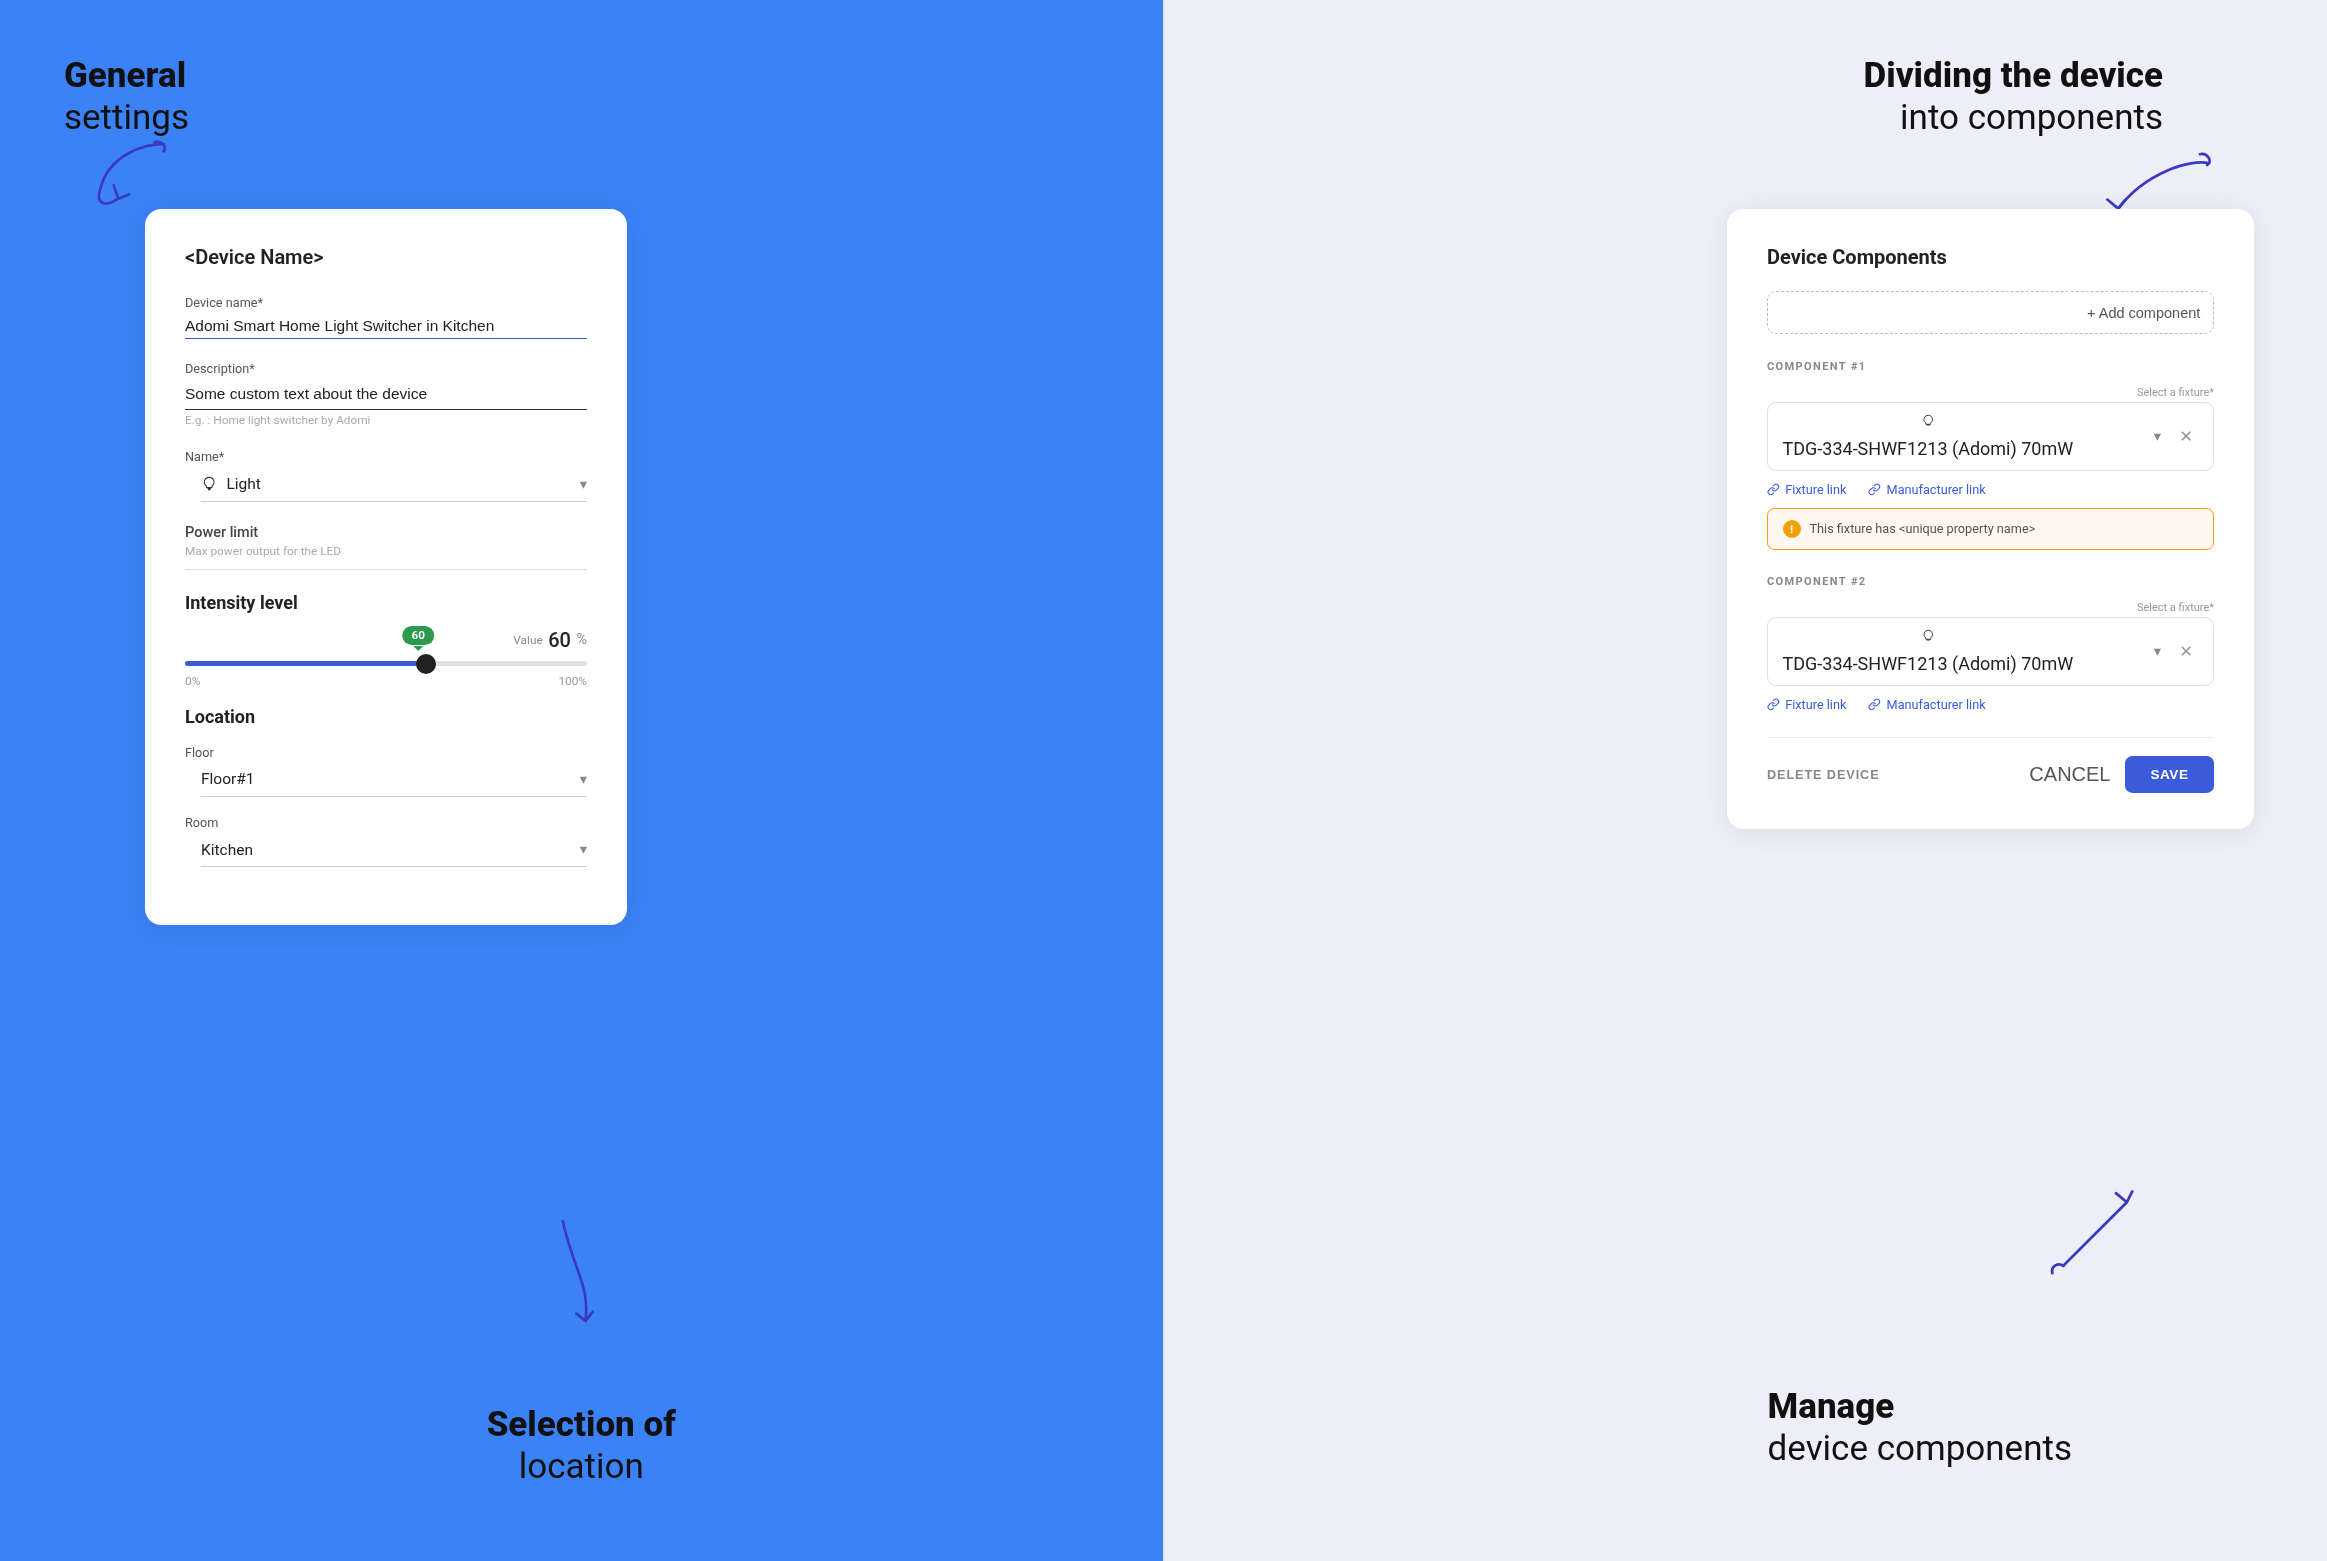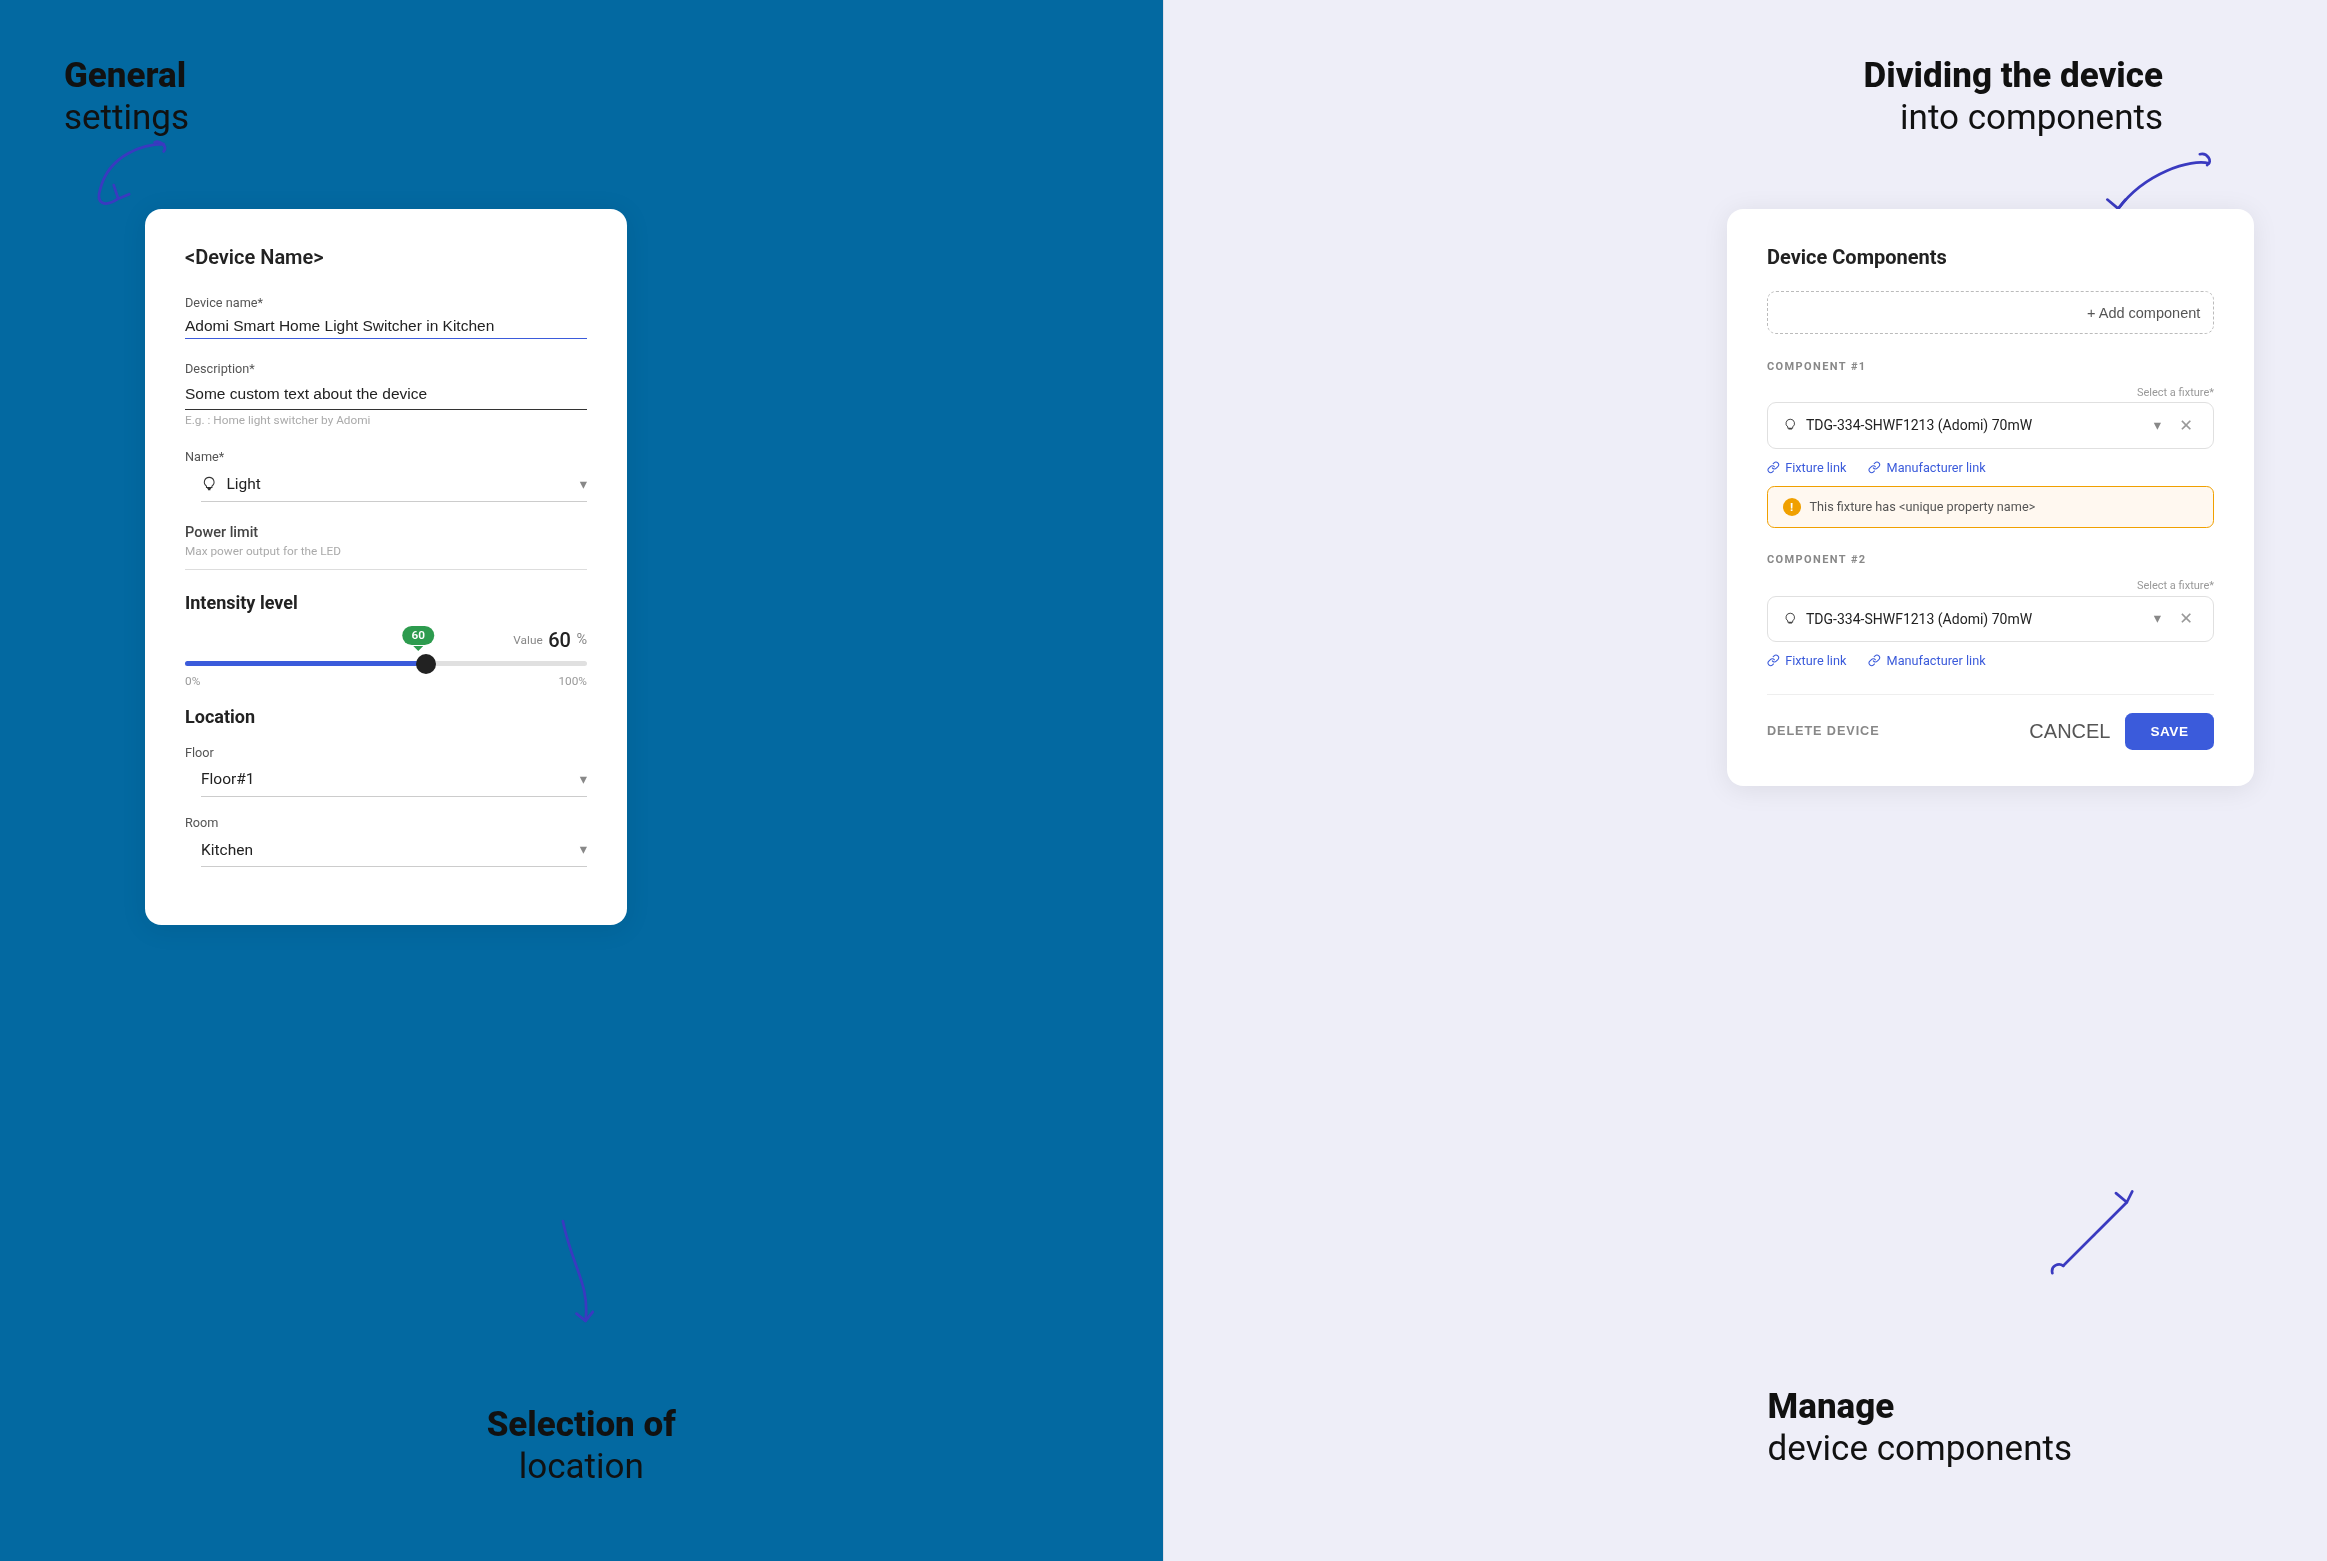"General" .left-half { background: #0369a1 -> #3b82f6 }
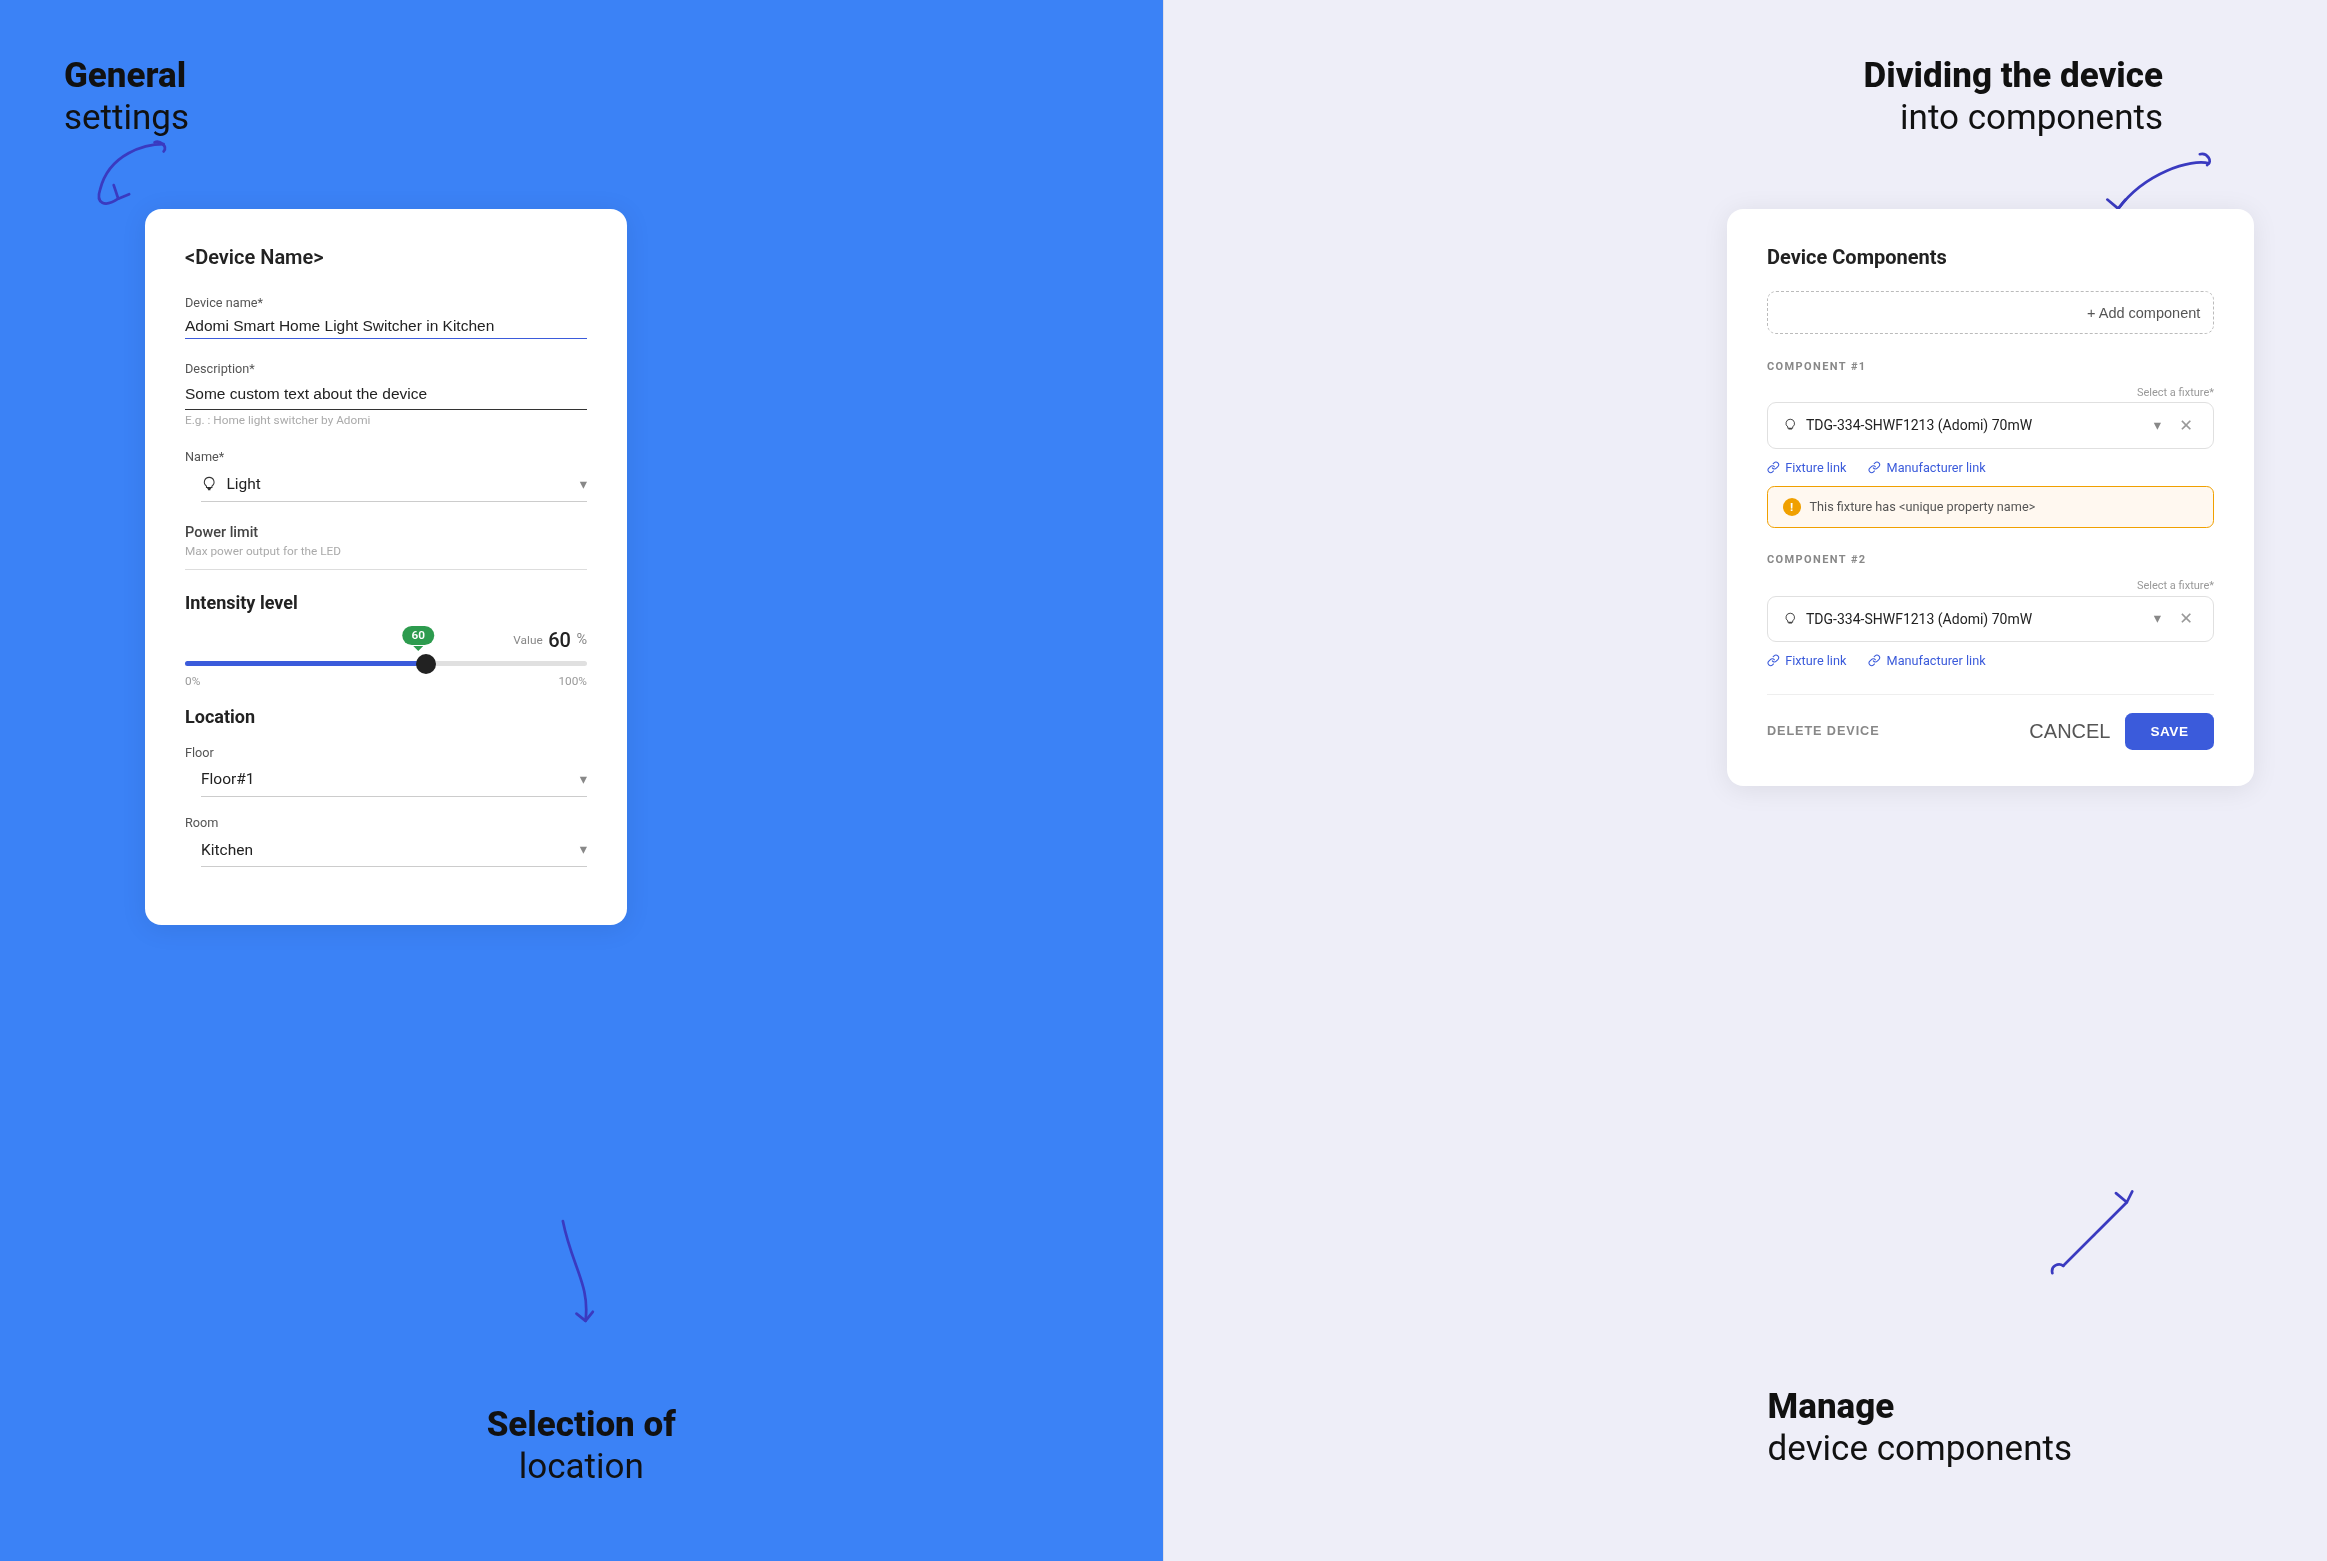"TDG-334-SHWF1213 (Adomi) 70mW" .fixture-select-left { flex-direction: none -> column; font-size: 14px -> 18px }
